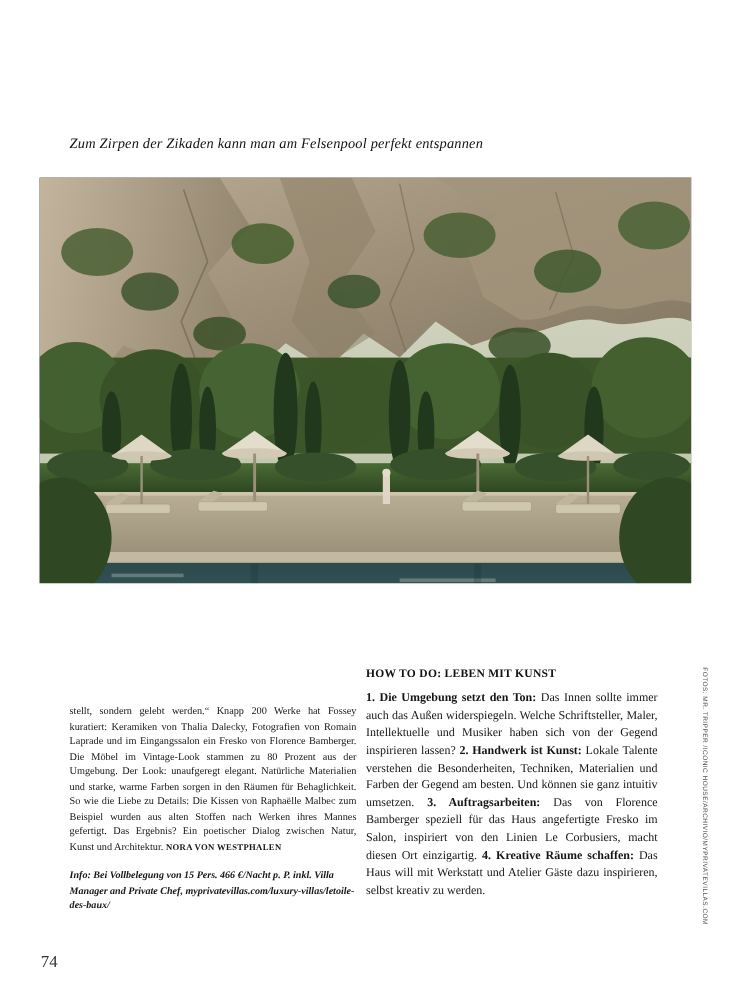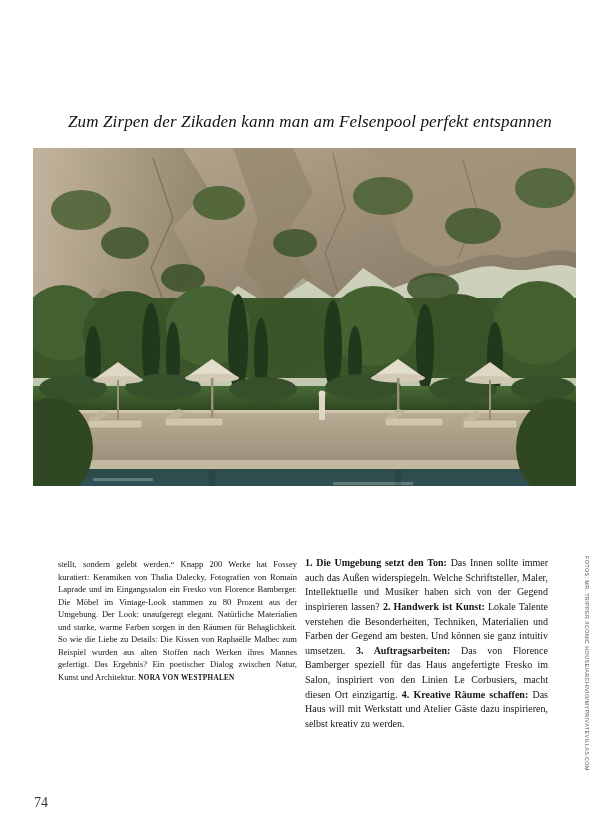"Zum Zirpen der Zikaden kann" .headline { font-size: 17px -> 12px; text-align: right -> left }
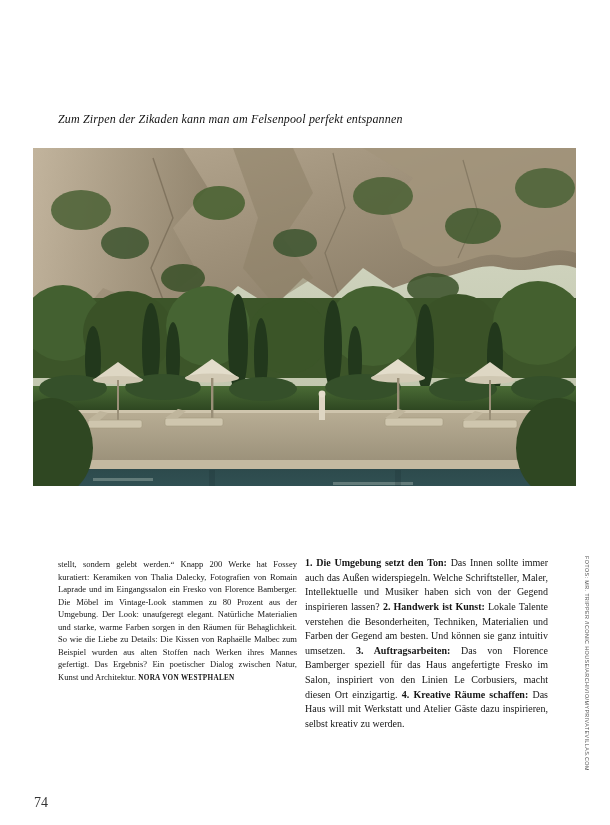"HOW TO DO: LEBEN MIT" div.howto-title { html: none -> <div>HOW TO DO: LEBEN MIT KUNST</div> }
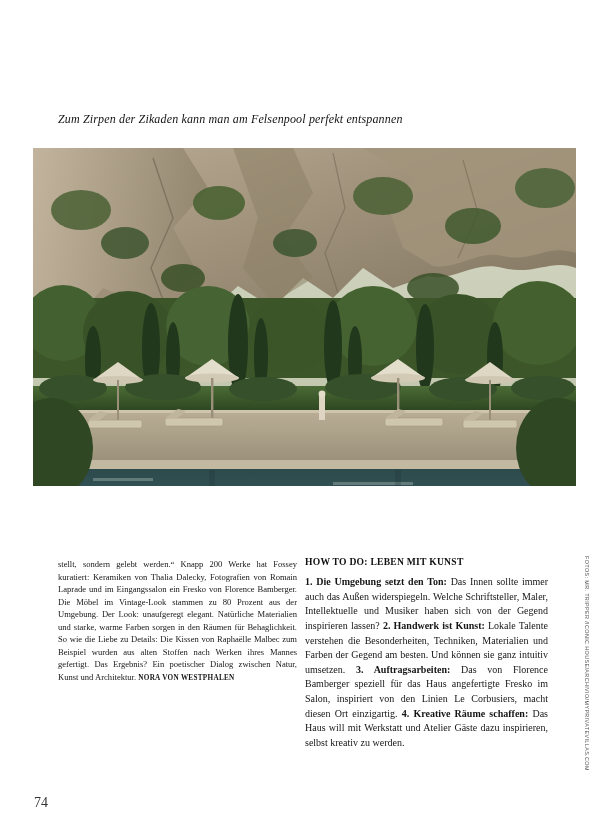"stellt, sondern gelebt werden.“ Knapp" .body-text { margin-top: none -> 28px }
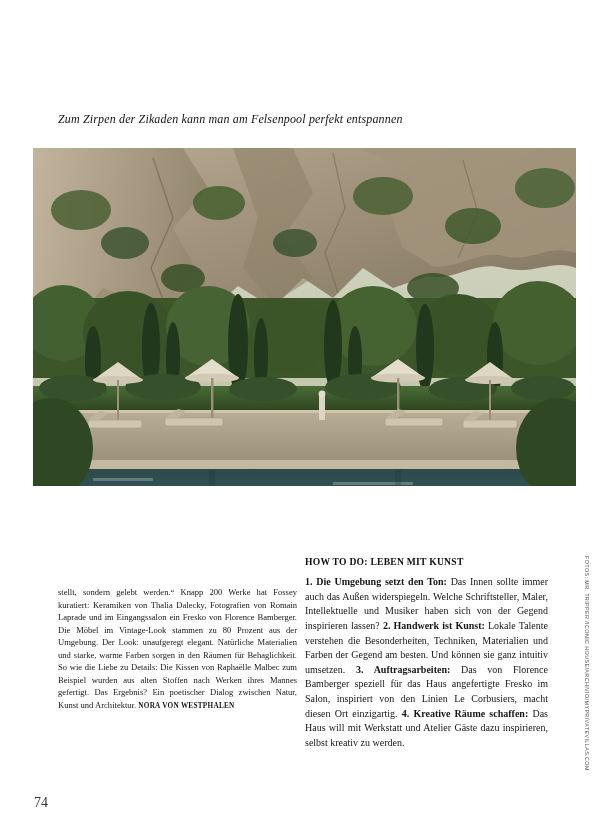"Info: Bei Vollbelegung von 15" div.info-block { html: none -> <div>Info: Bei Vollbelegung von 15 Pers. 466 €/Nacht p. P. inkl. Villa Manager and Private Chef, myprivatevillas.com/luxury-villas/letoile-des-baux/</div> }
